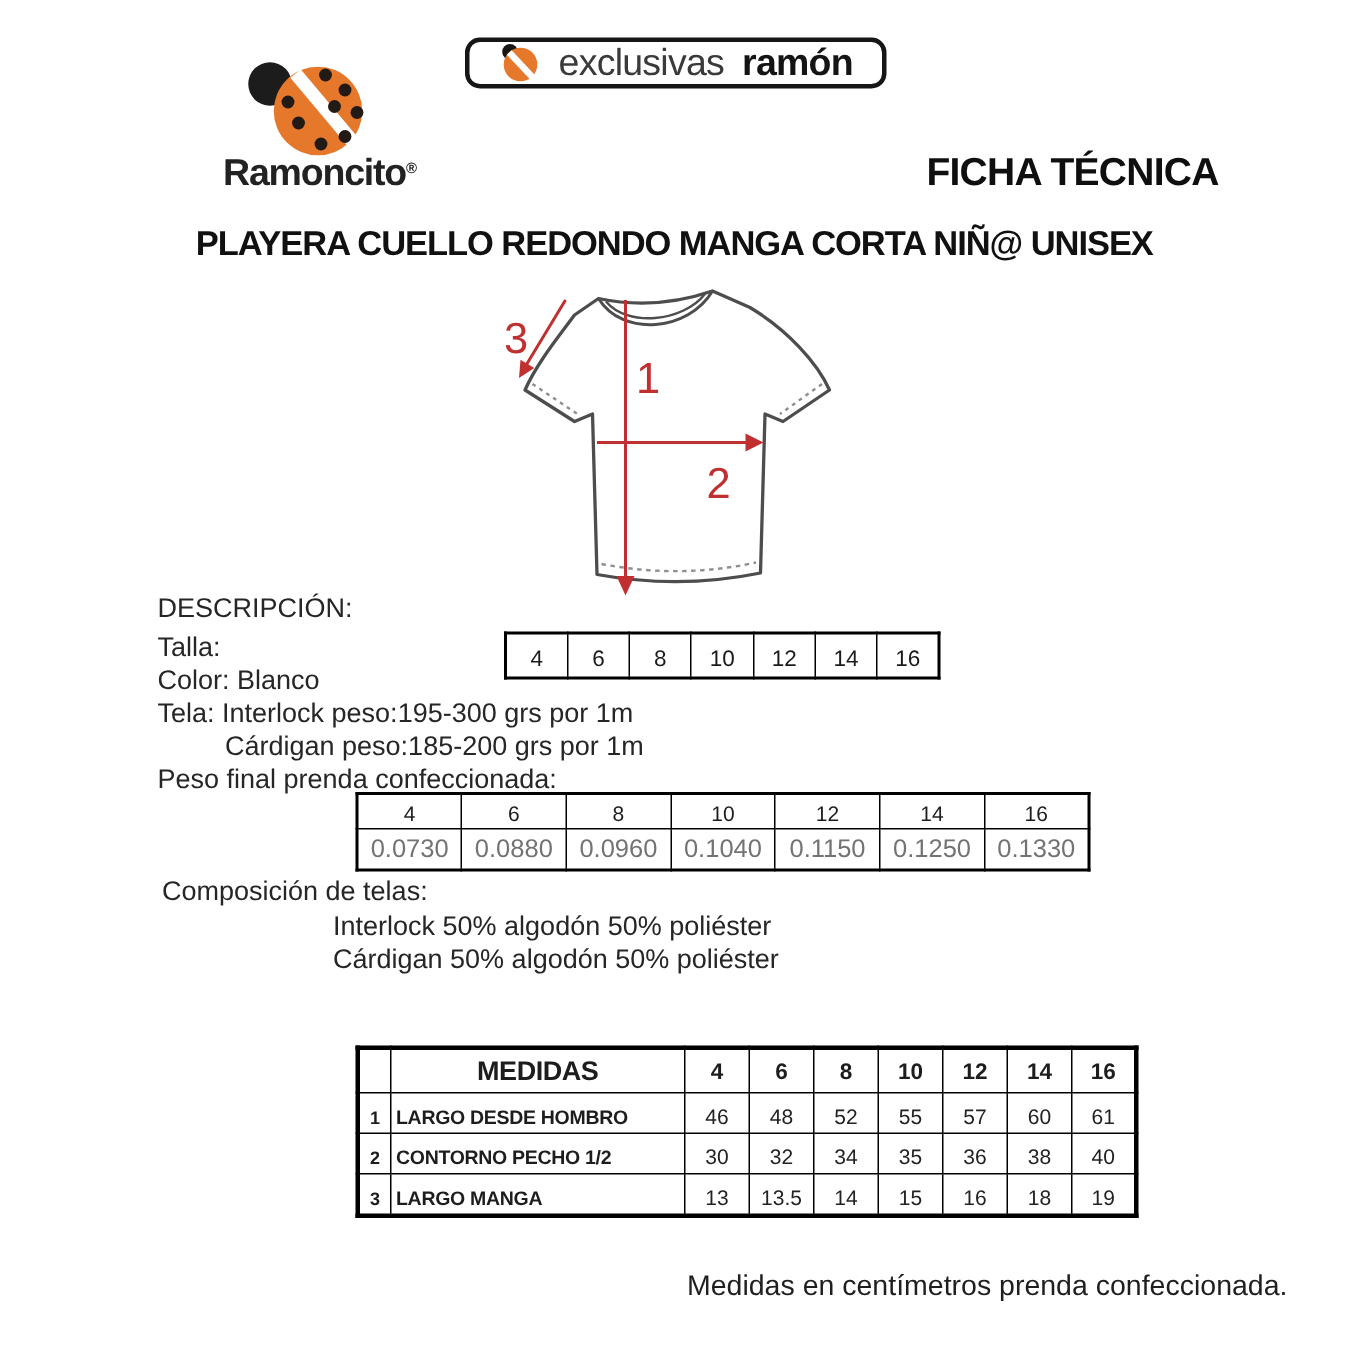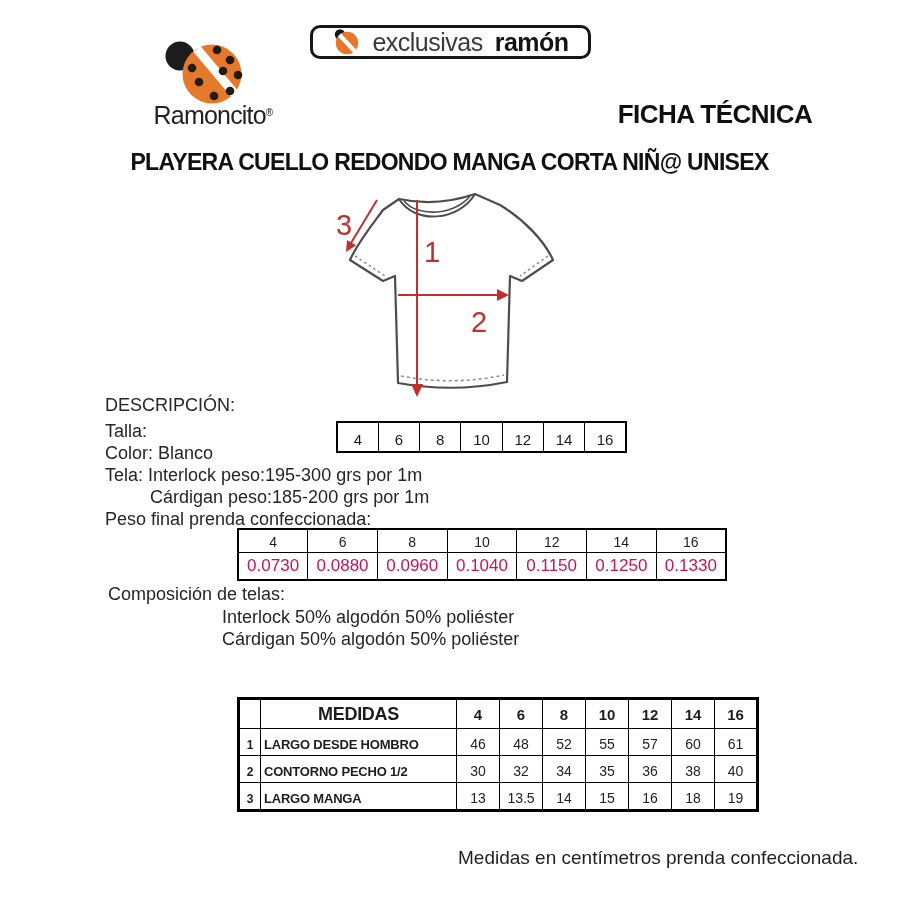"Ramoncito®" .bug-word { font-weight: 400 -> 700 }
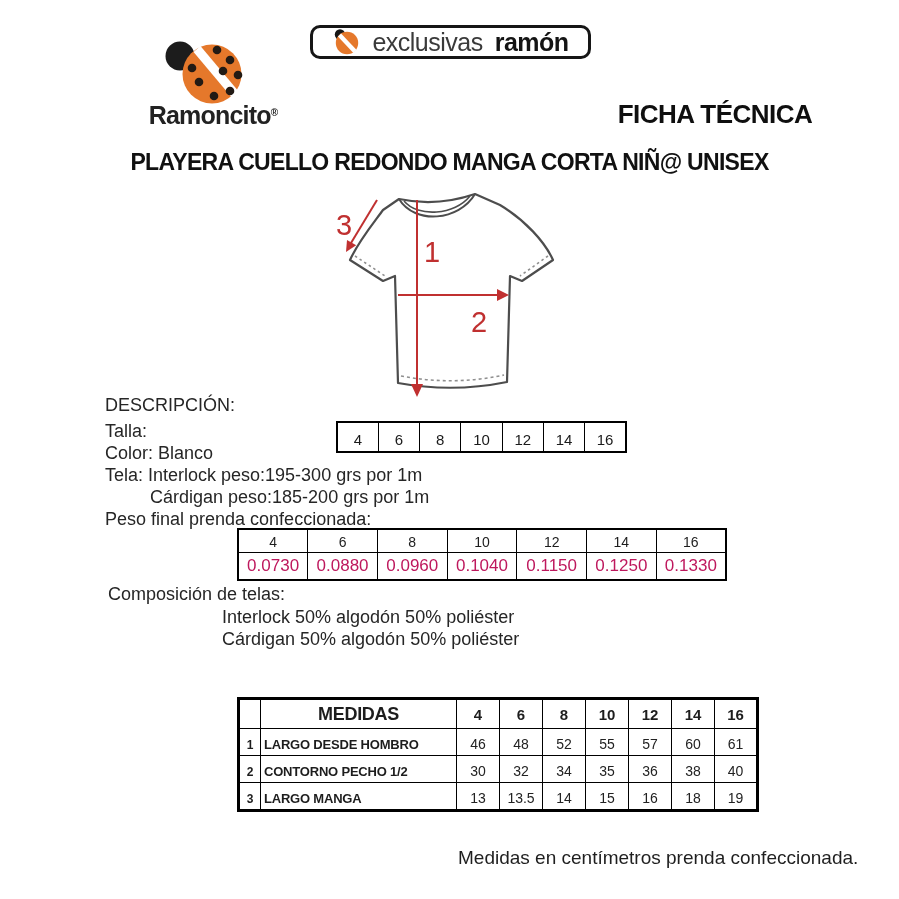"0.0730" .peso-table .r2 td { color: #be185d -> #737373 }
